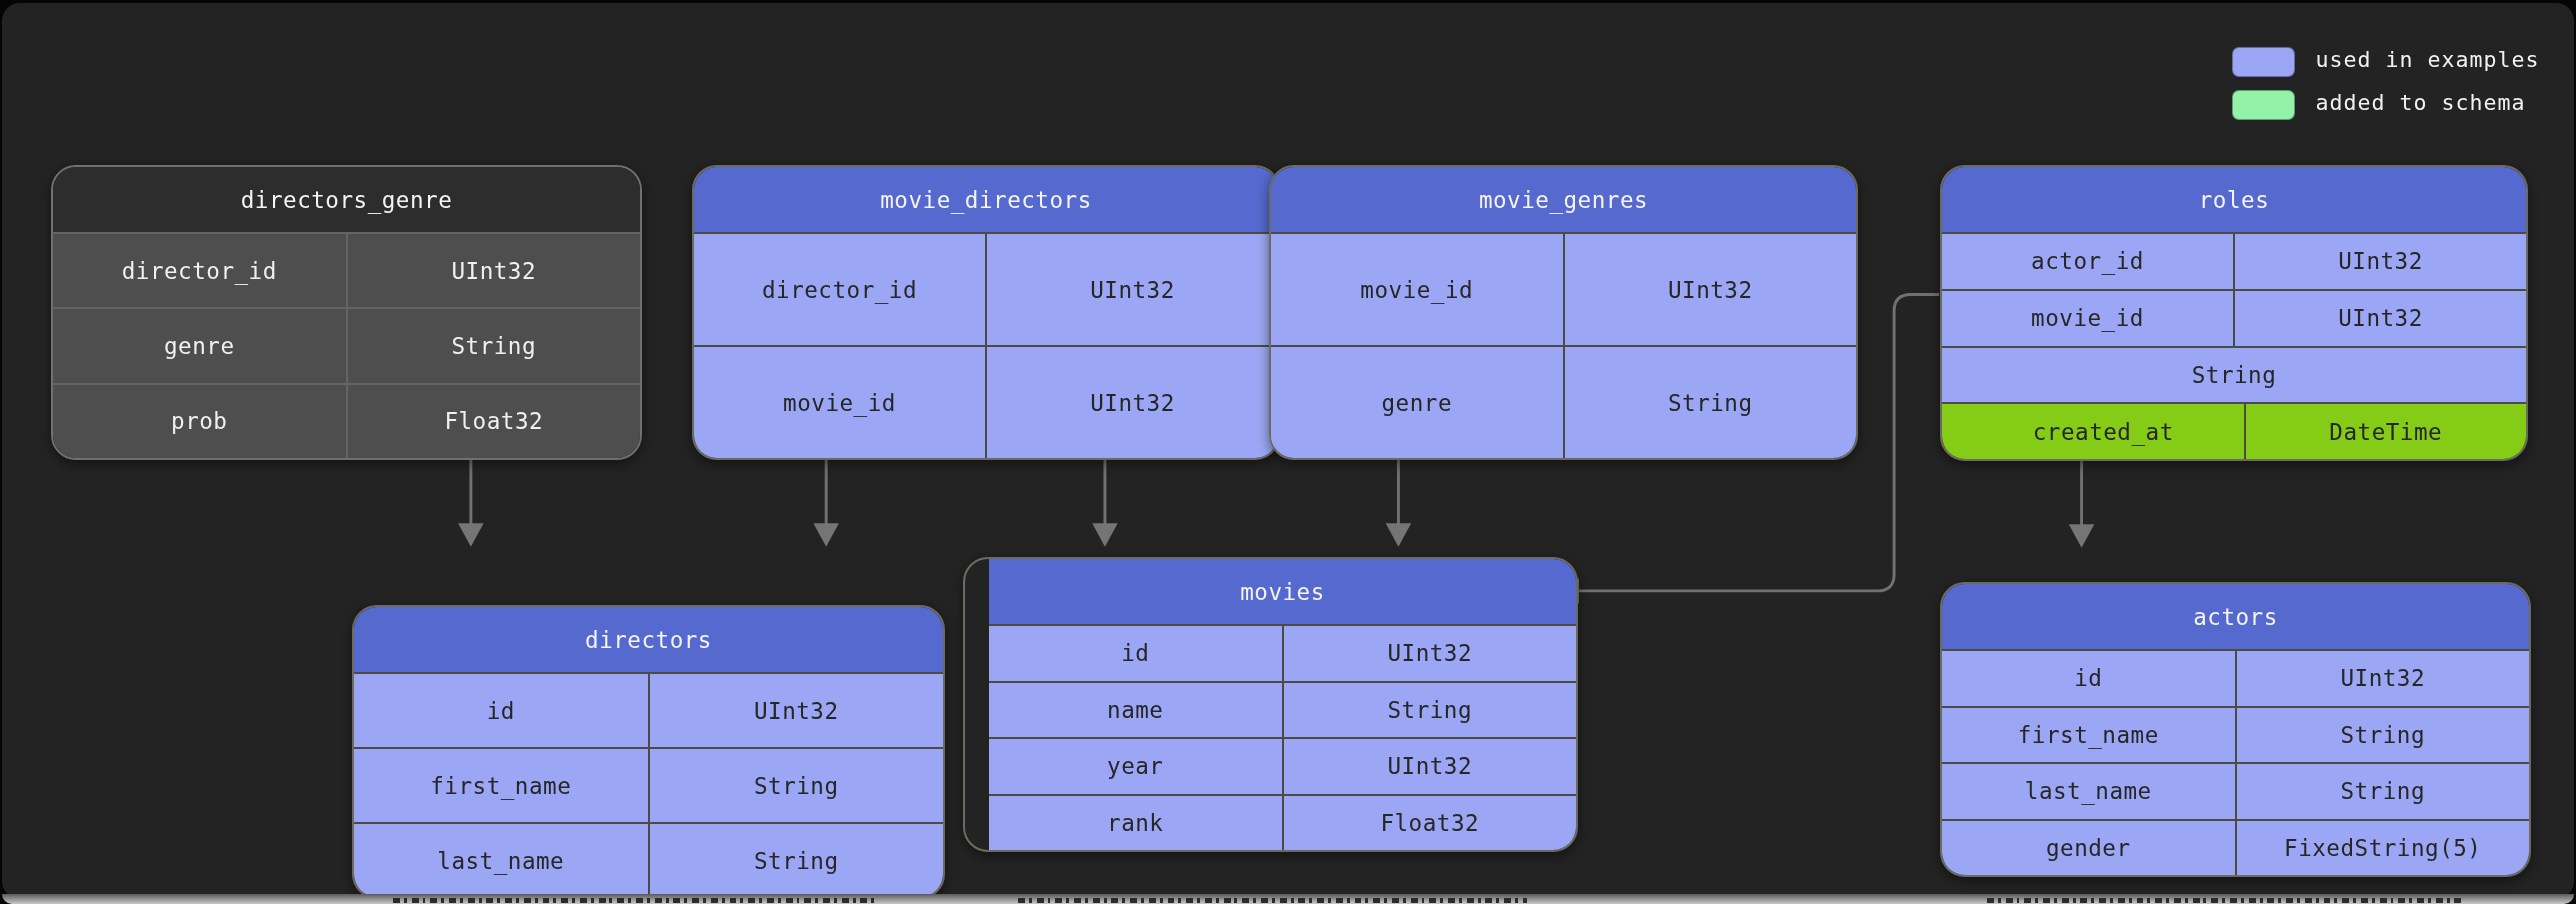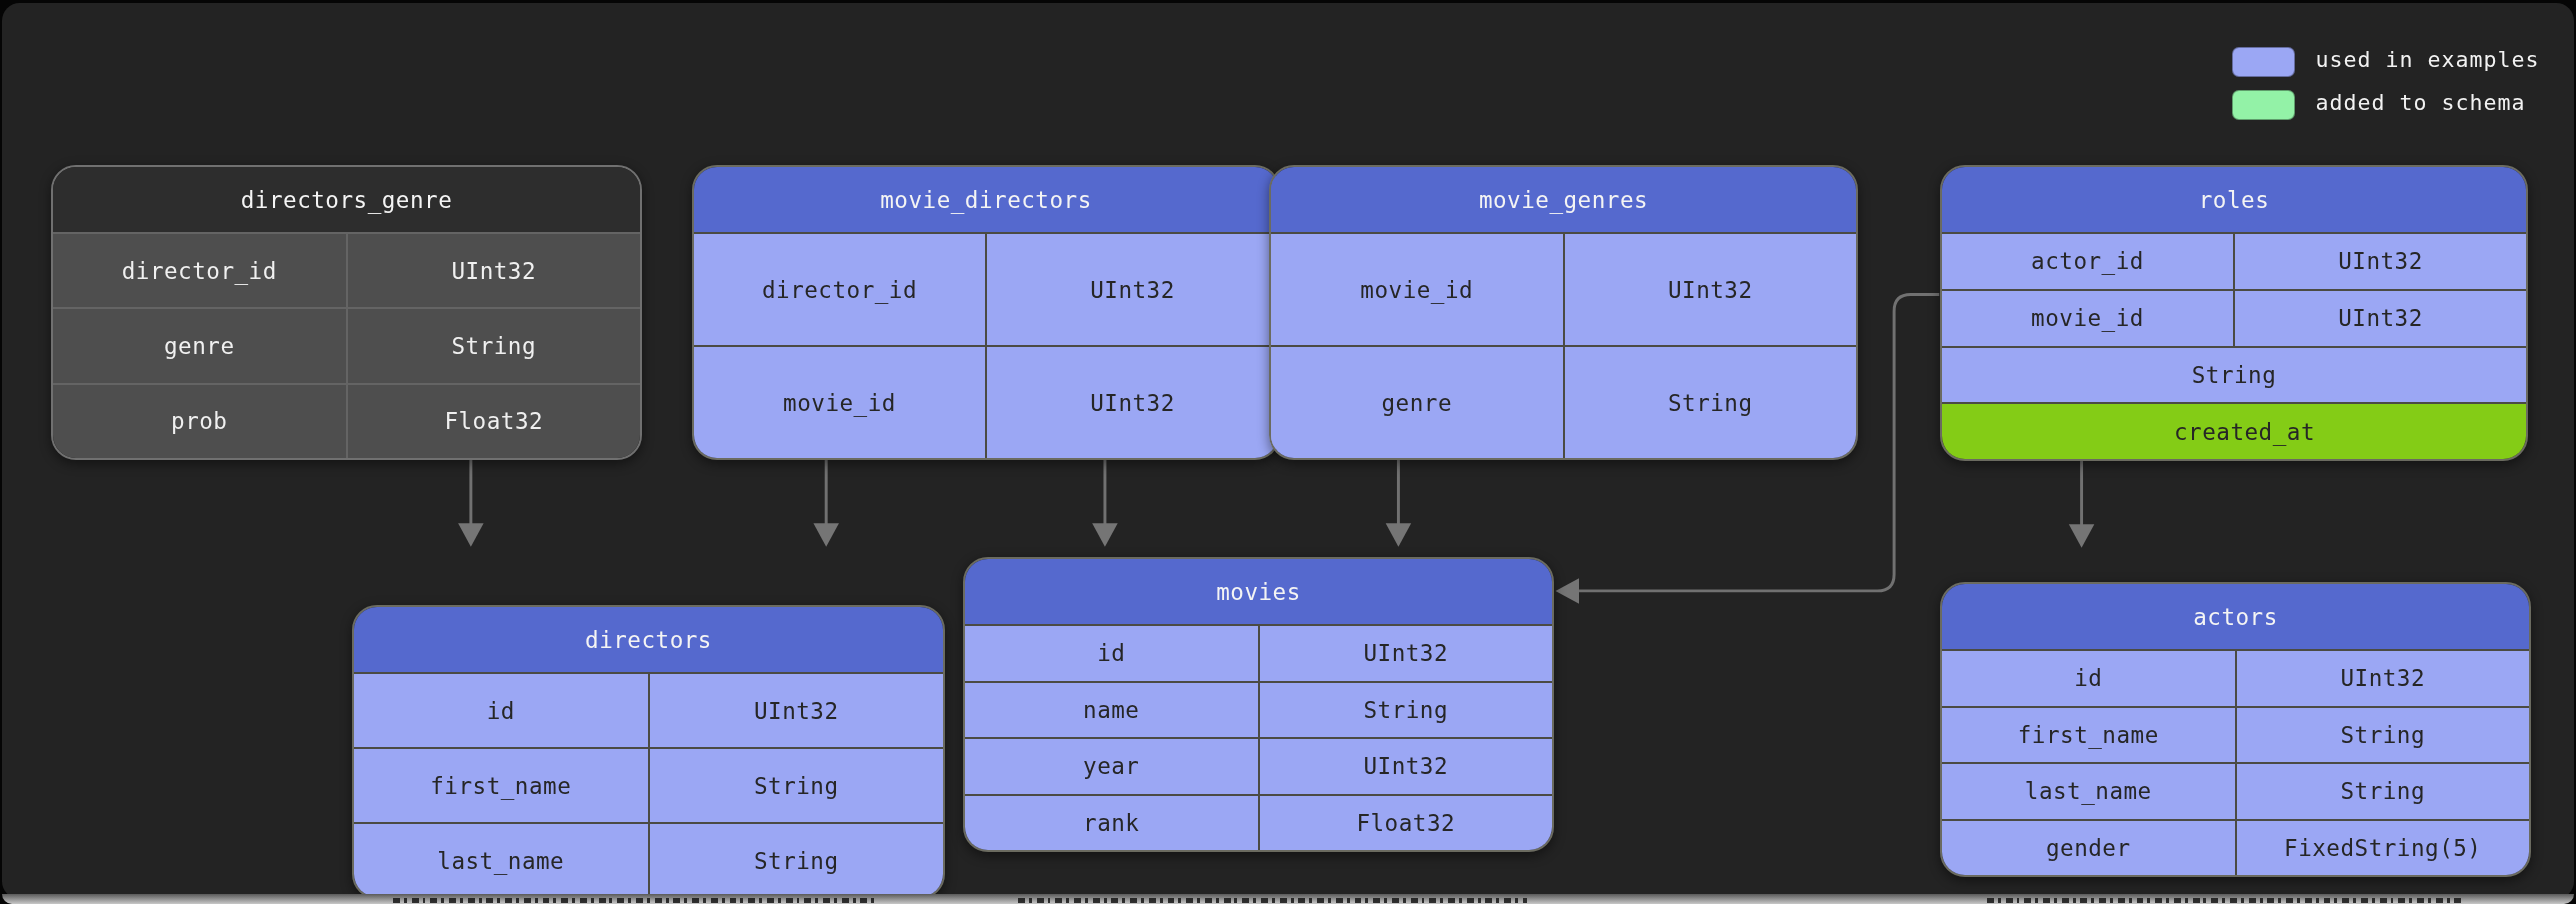"DateTime" div.cell { html: none -> <div>DateTime</div> }
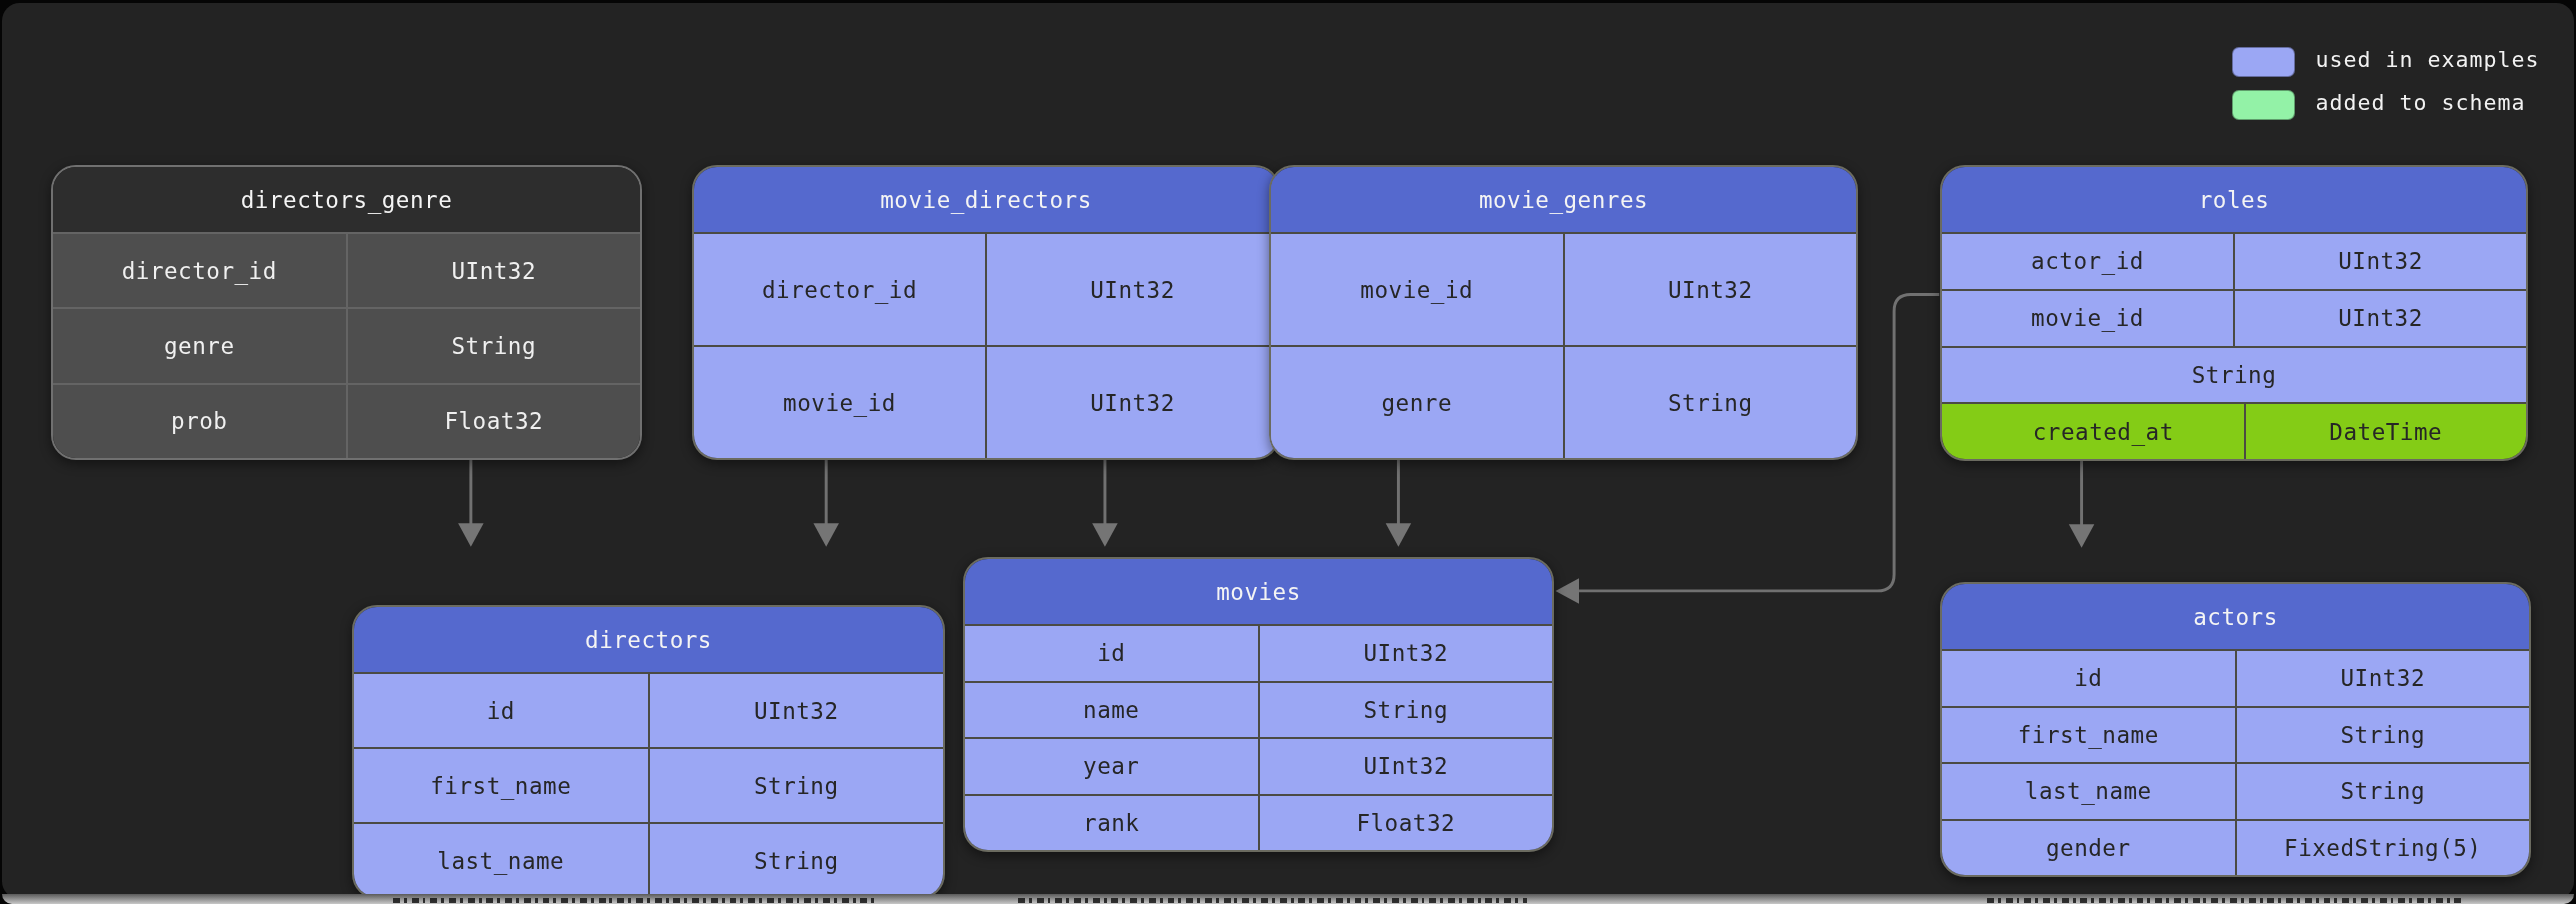"movies" .p-mo { padding-left: none -> 24px }
